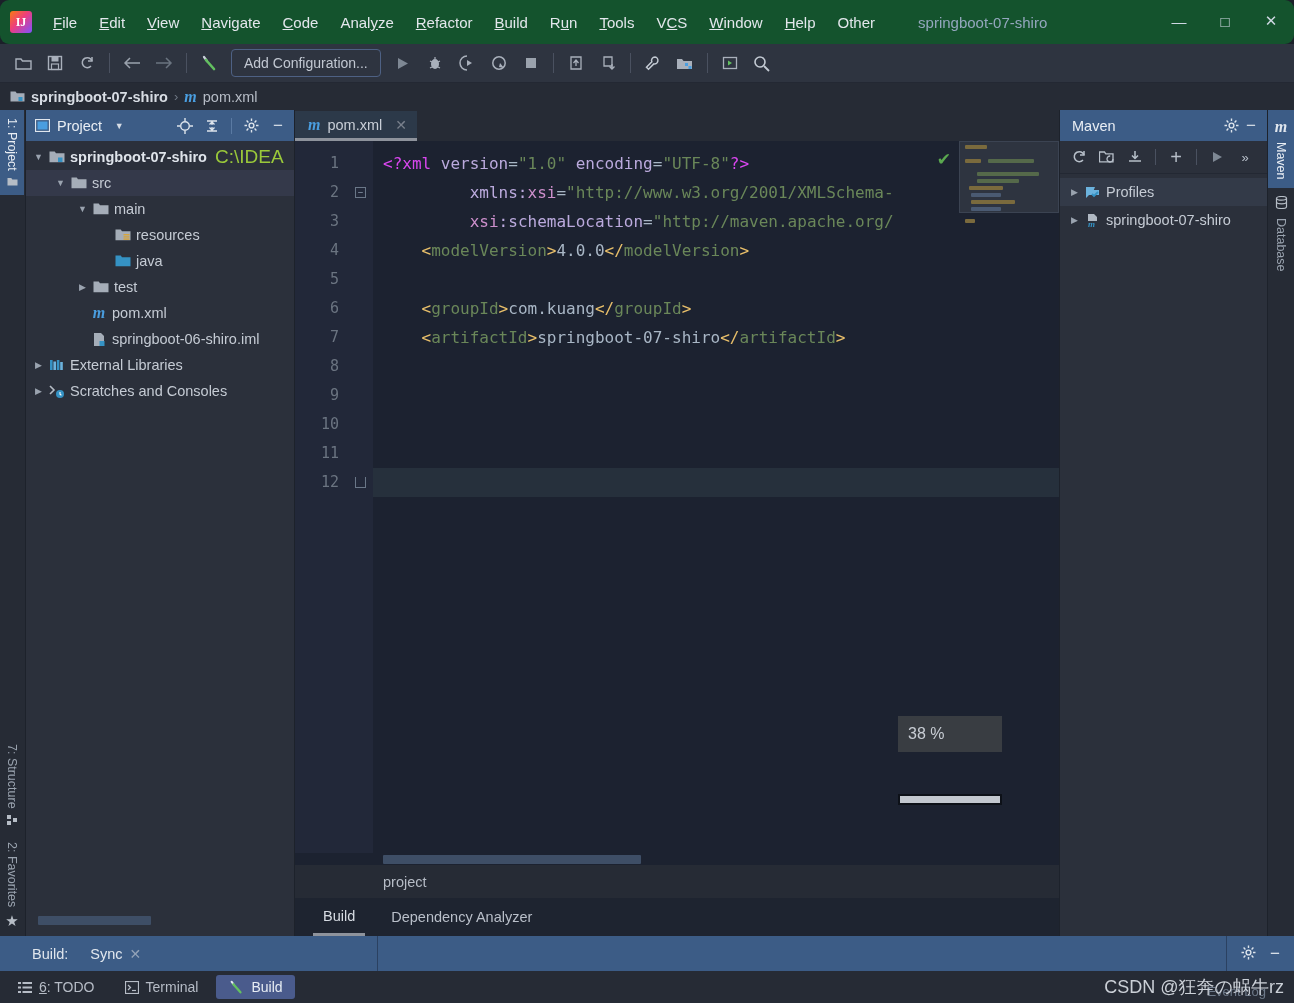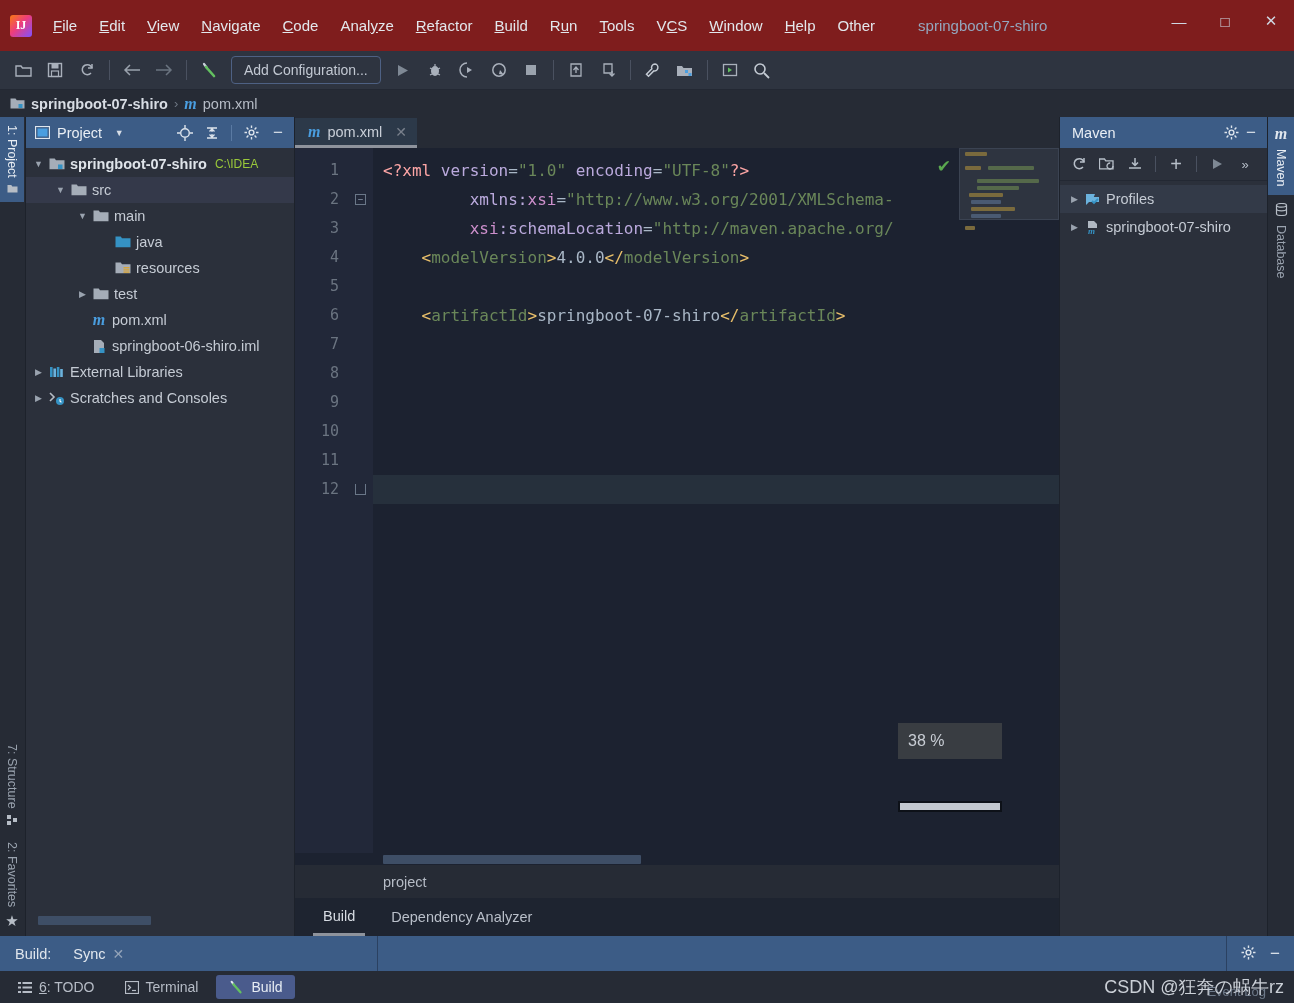"IJ" .titlebar { background: #7f1d1d -> #14532d; border-radius: none -> 9px; height: 51px -> 44px }
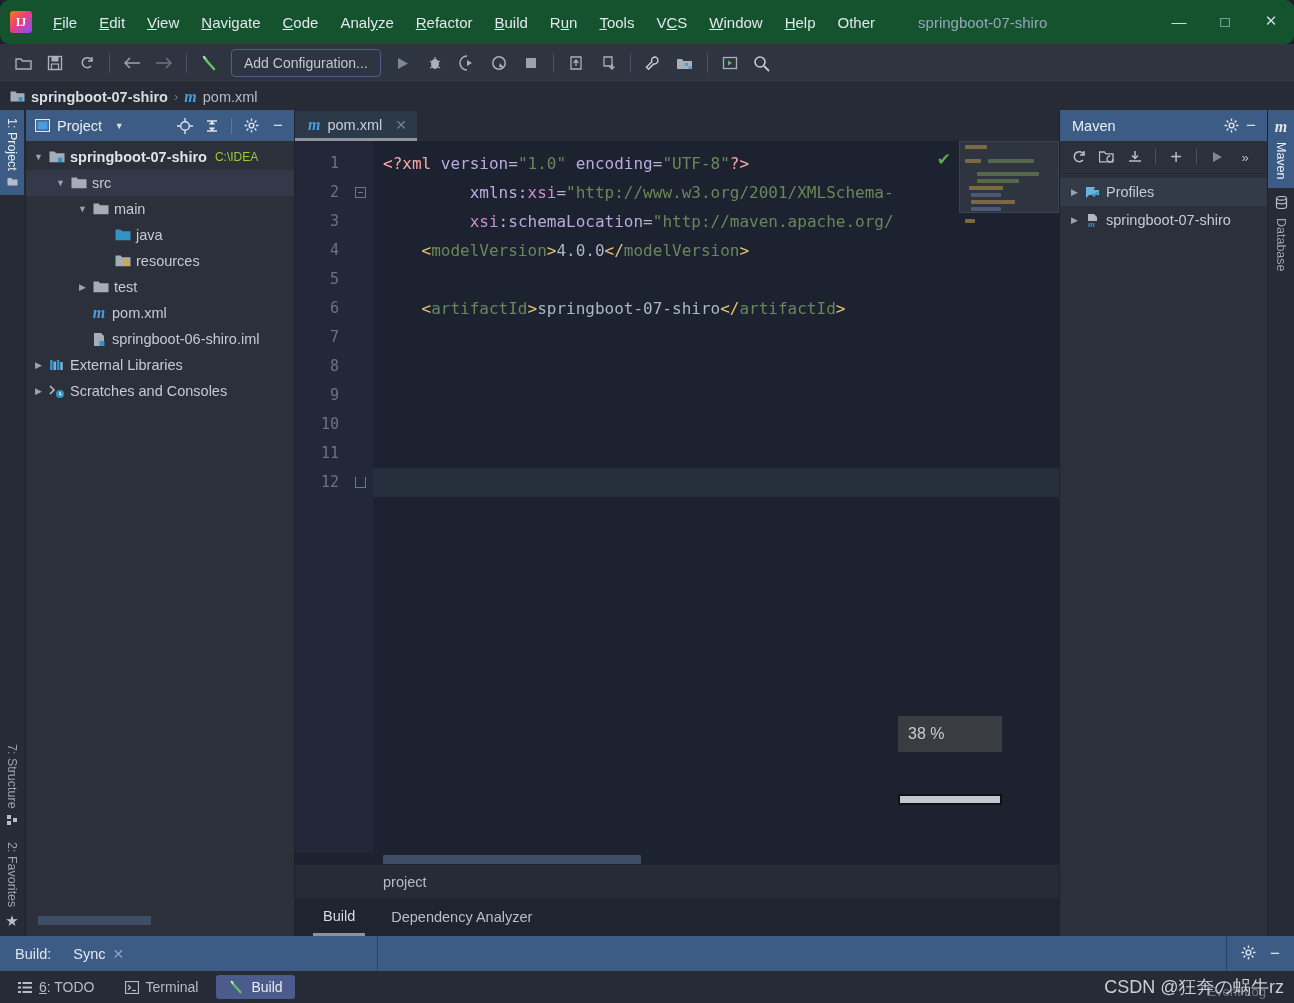"C:\IDEA" .tpath { font-size: 12px -> 19px }
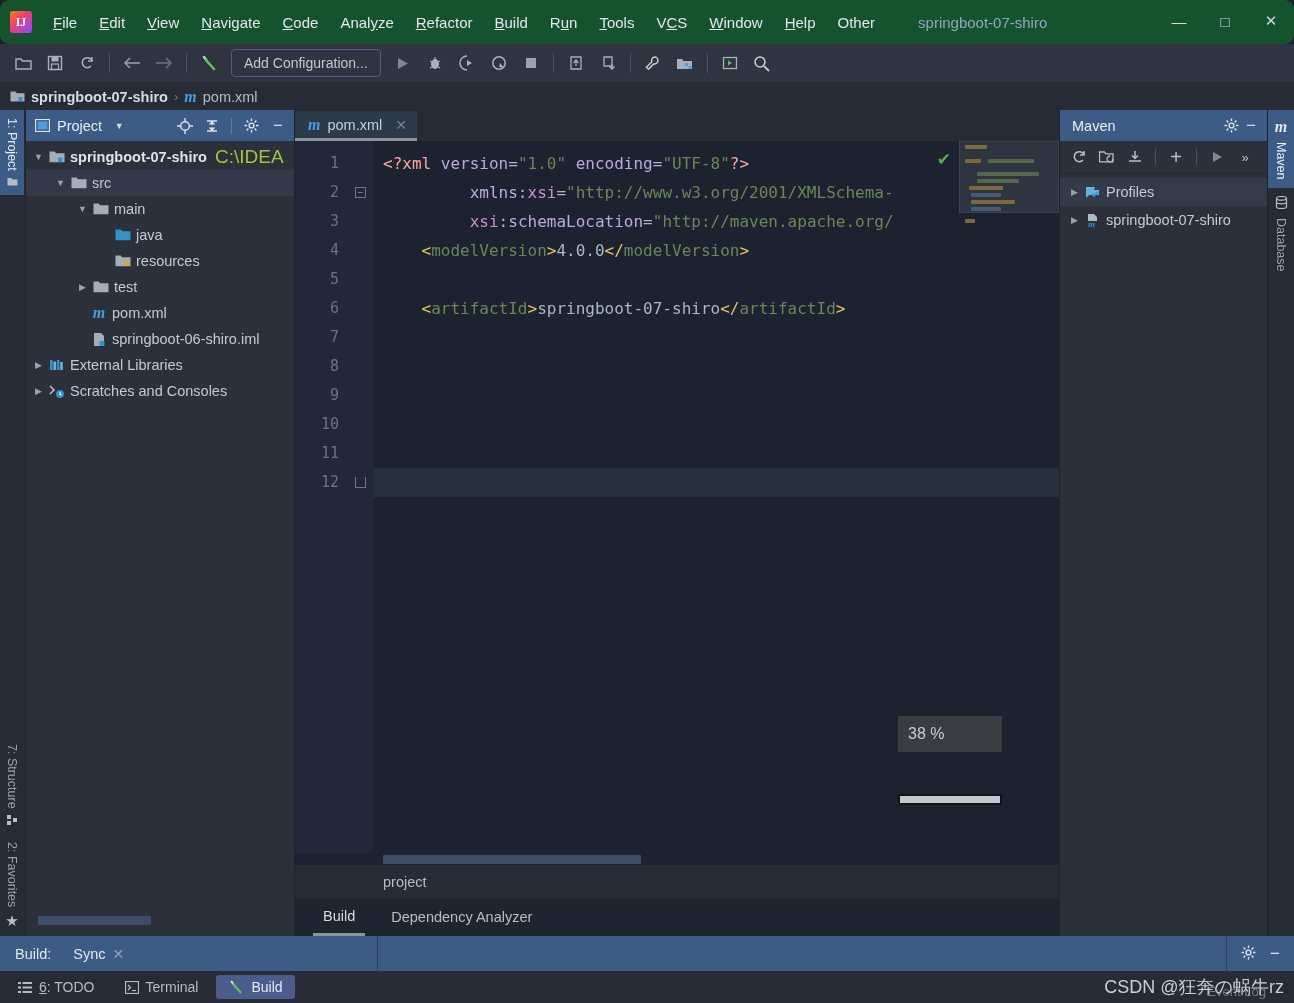"<?xml" .k-pi { color: #fca5a5 -> #d946ef }
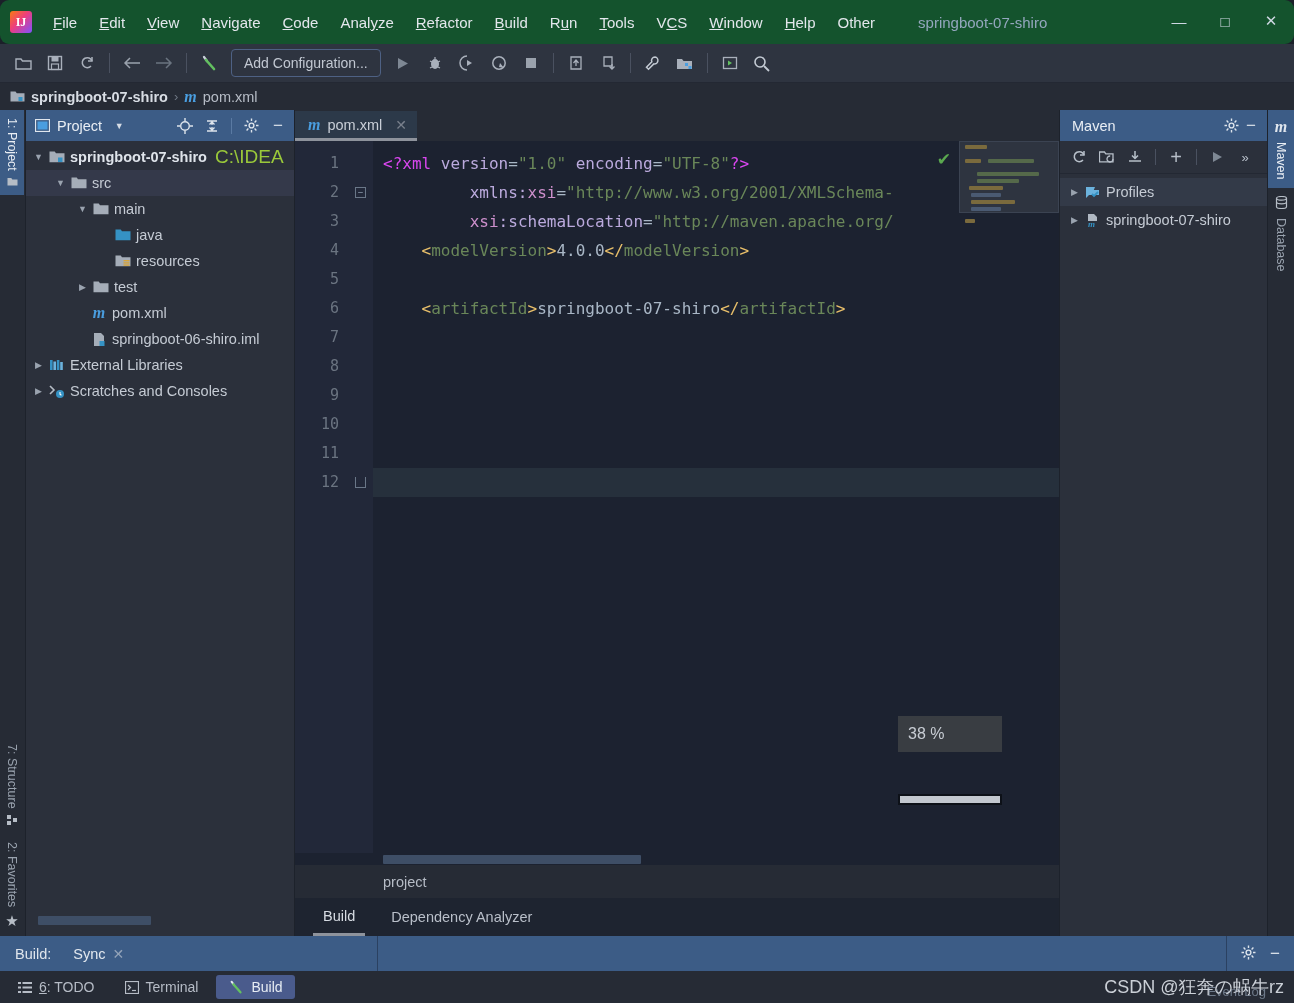"java" div.trow { order: before "resources" -> after "resources" }
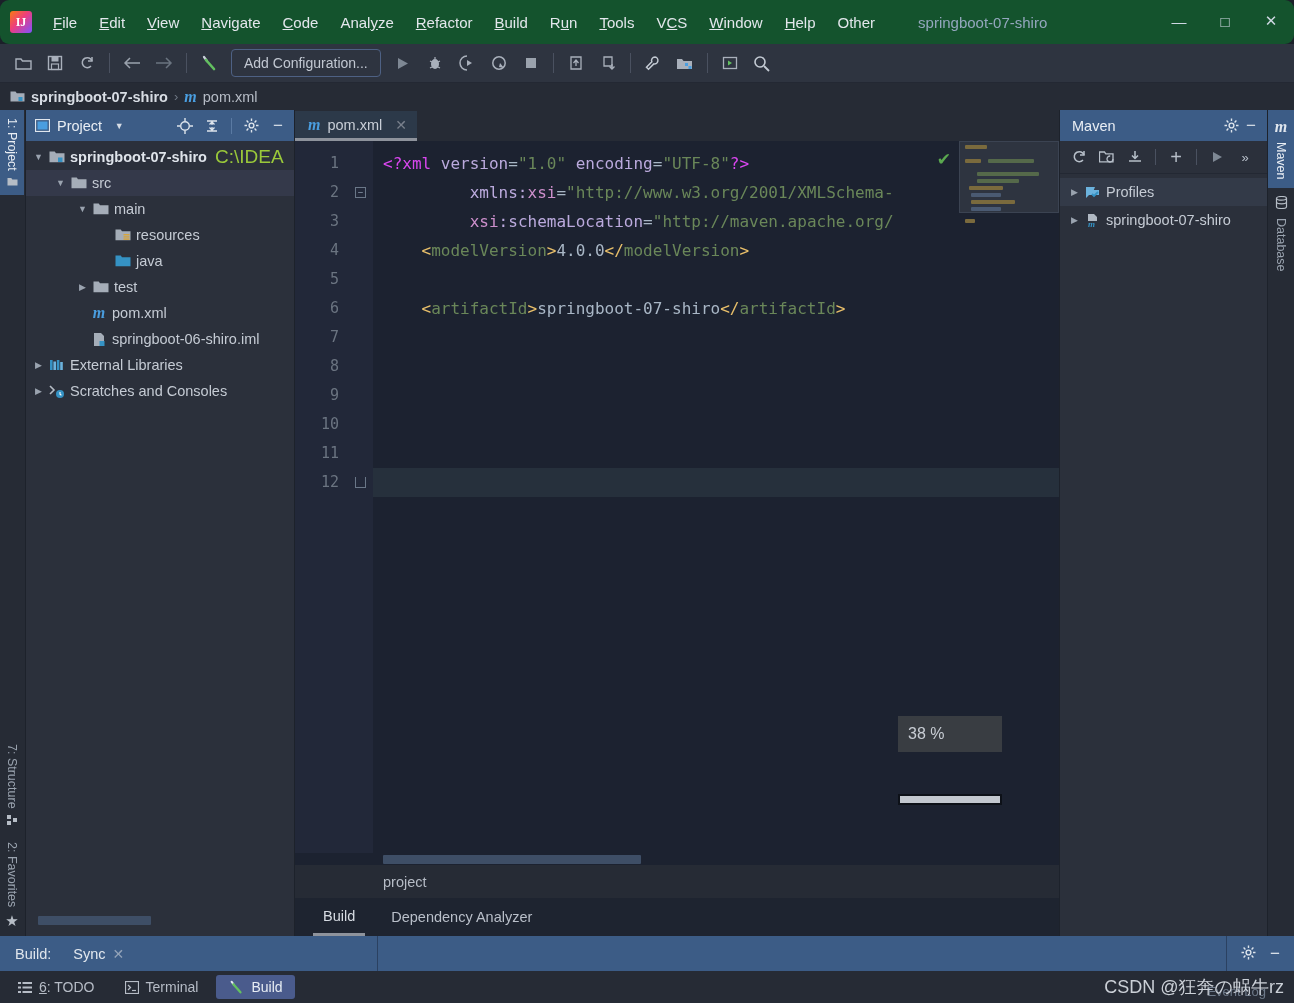"<groupId>com.kuang</groupId>" div.cline { html: none -> <div><span> </span><span>&lt;</span><span>groupId</span><span>&gt;</span><span>com.kuang</span><span>&lt;/</span><span>groupId</span><span>&gt;</span></div> }
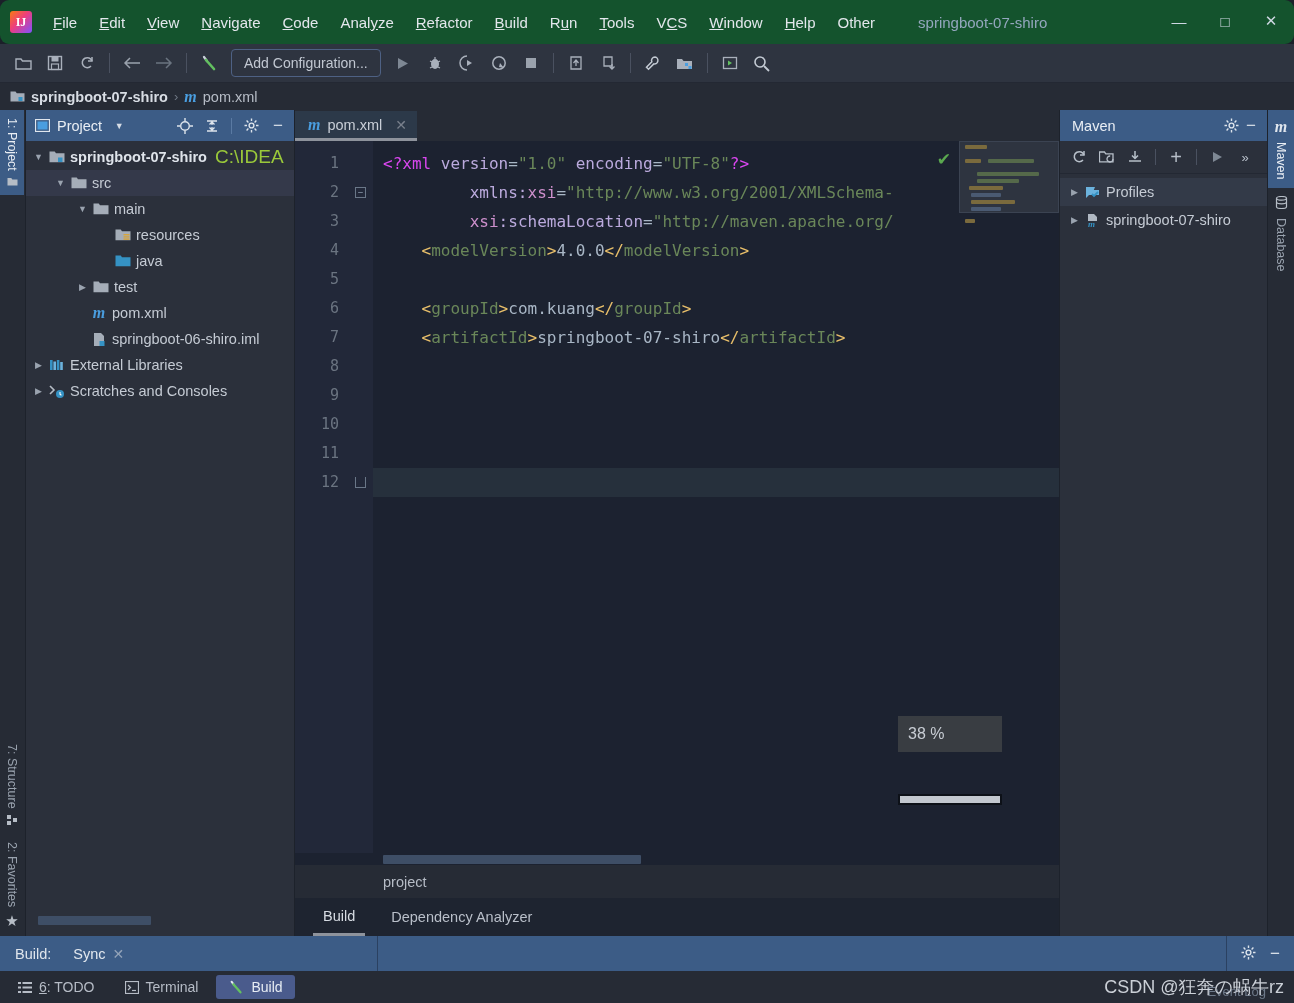"Build:" .bb1 { padding-left: 15px -> 32px }
